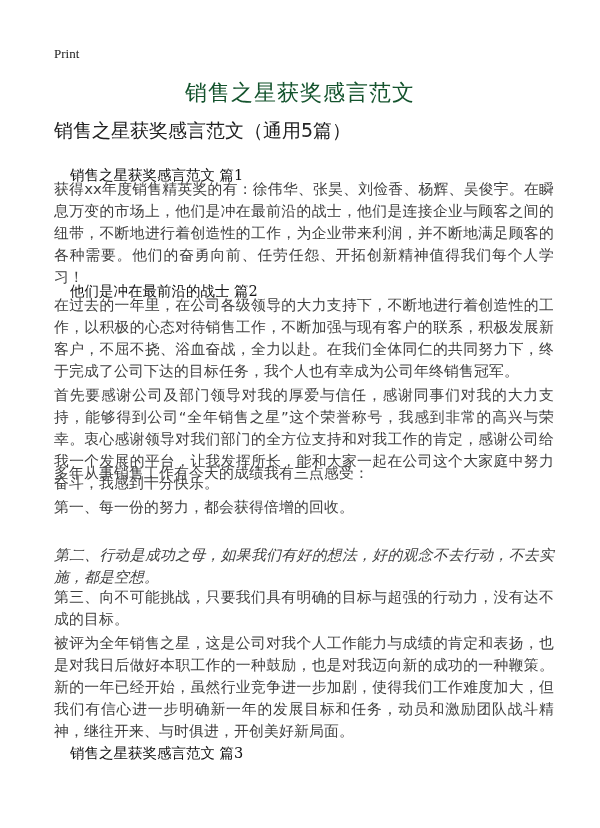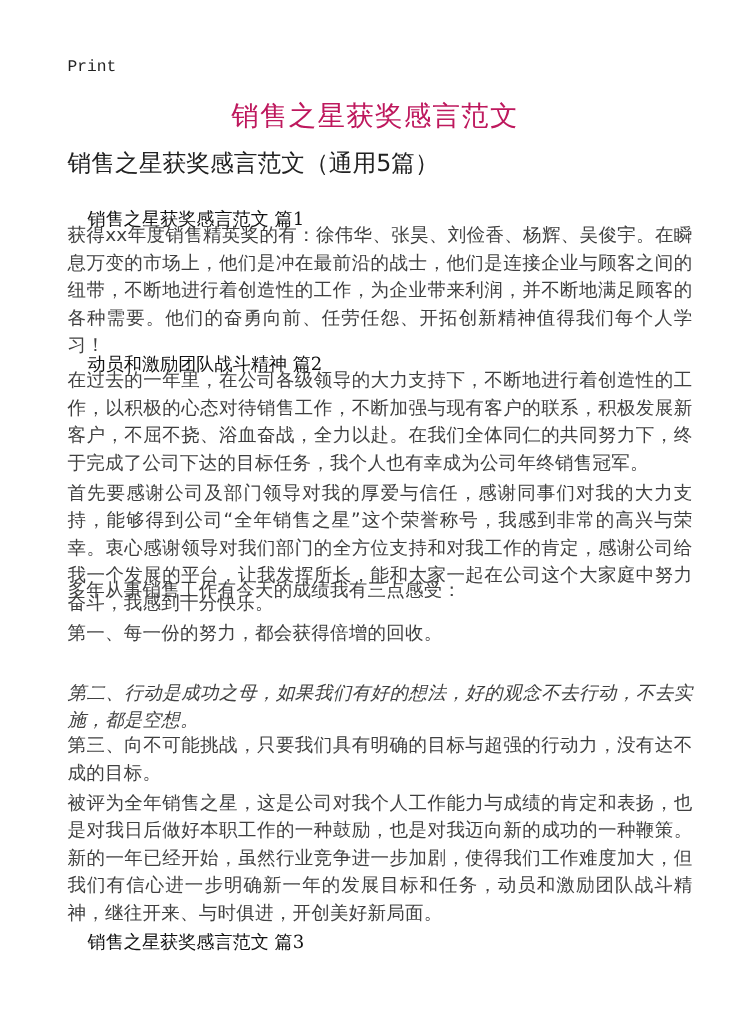"Print" .print-link { font-family: Liberation Mono, monospace -> Liberation Serif, serif }
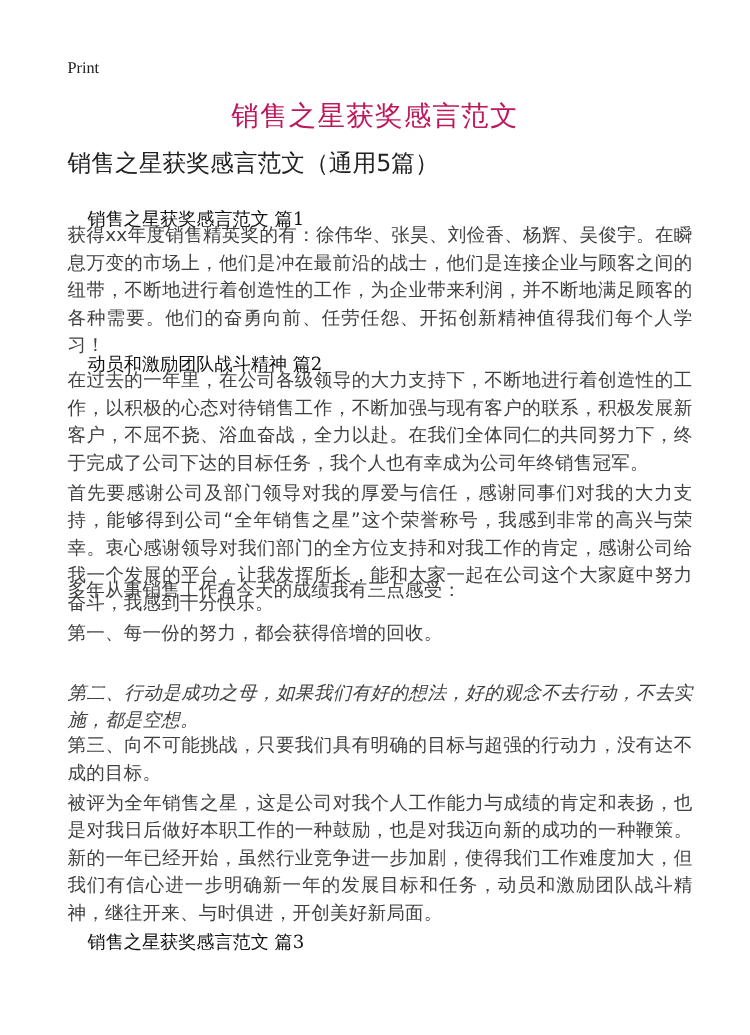"销售之星获奖感言范文" .doc-title { color: #be185d -> #14532d }
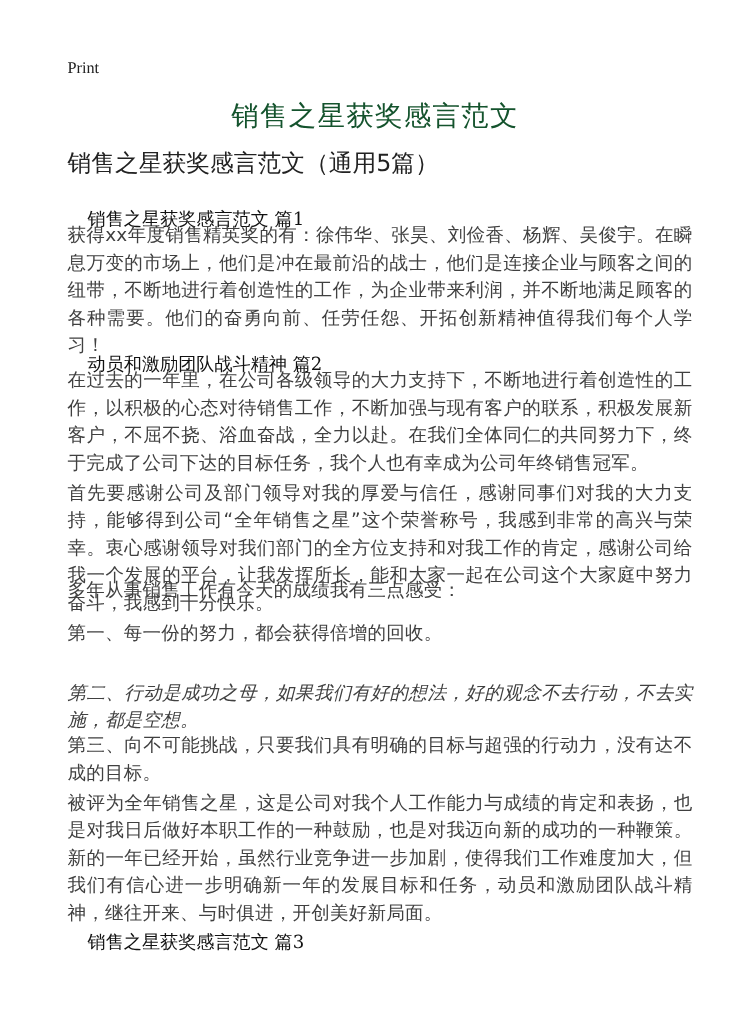"动员和激励团队战斗精神 篇2" h2.section-heading { text: 动员和激励团队战斗精神 -> 他们是冲在最前沿的战士 }
